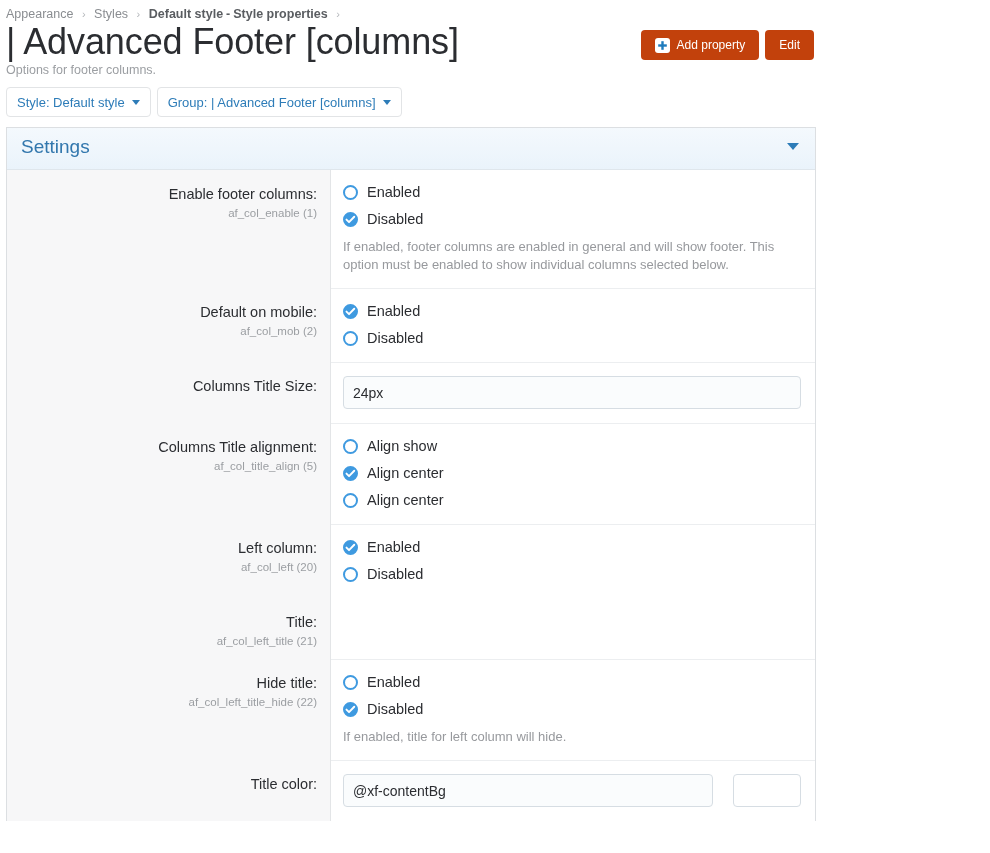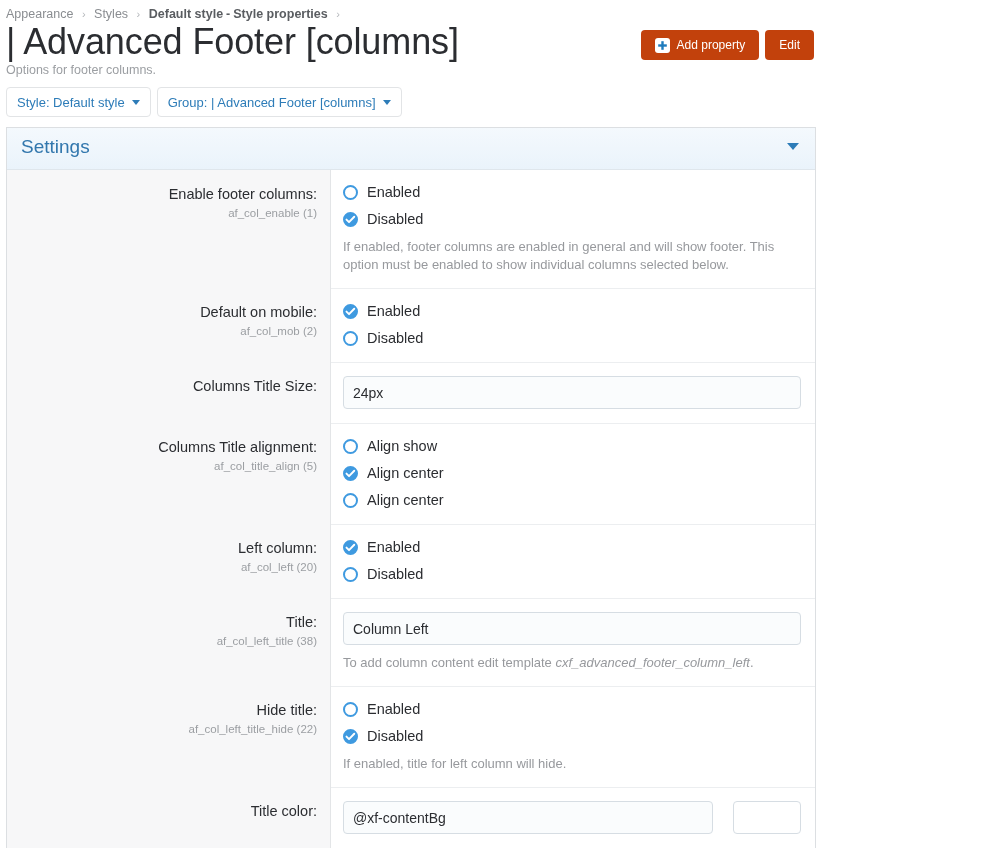"Column Left" div.row-field { html: <div> <input> <div><span>To add column content edit template </span><em>cxf_advanced_footer_column_left</em><span>.</span></div> </div> -> none }
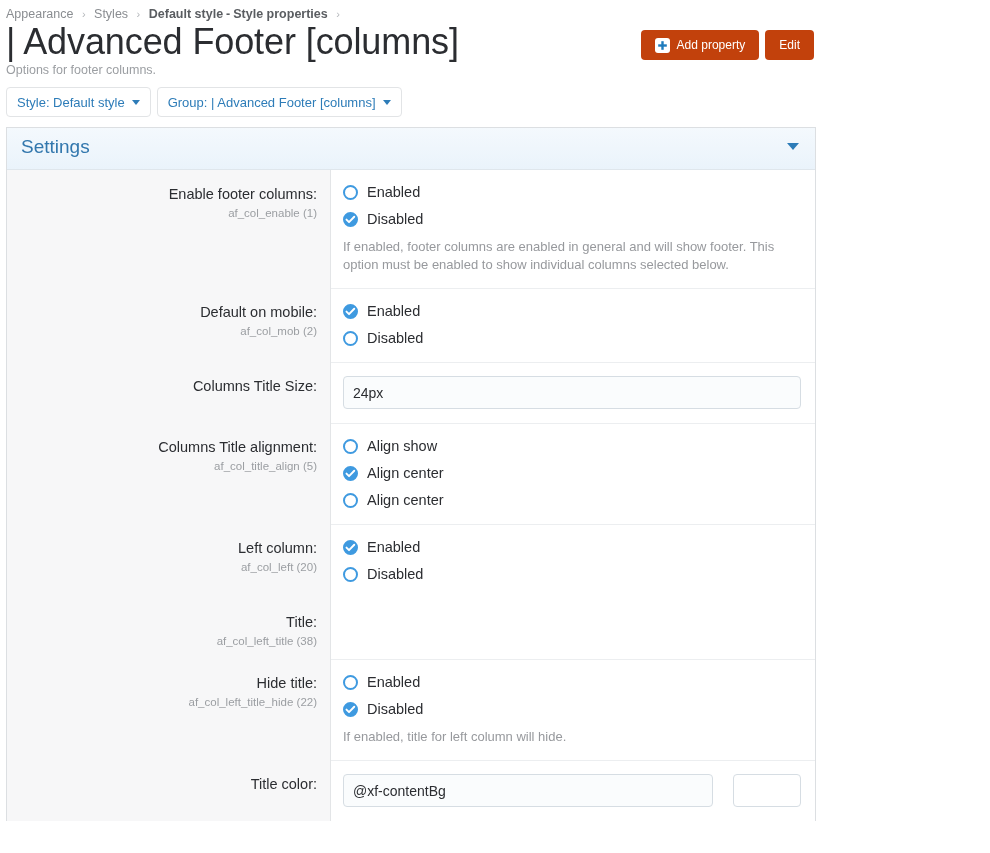"af_col_left_title (38)" div.lbl-code { text: 38 -> 21 }
